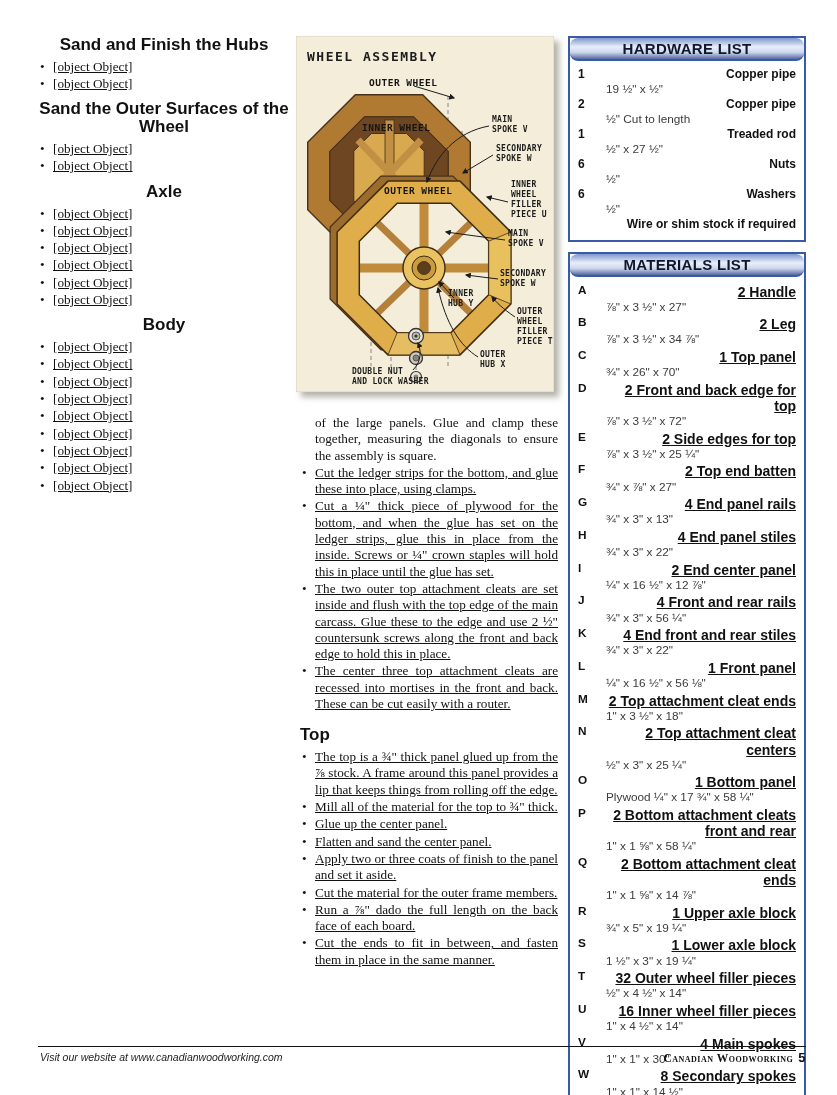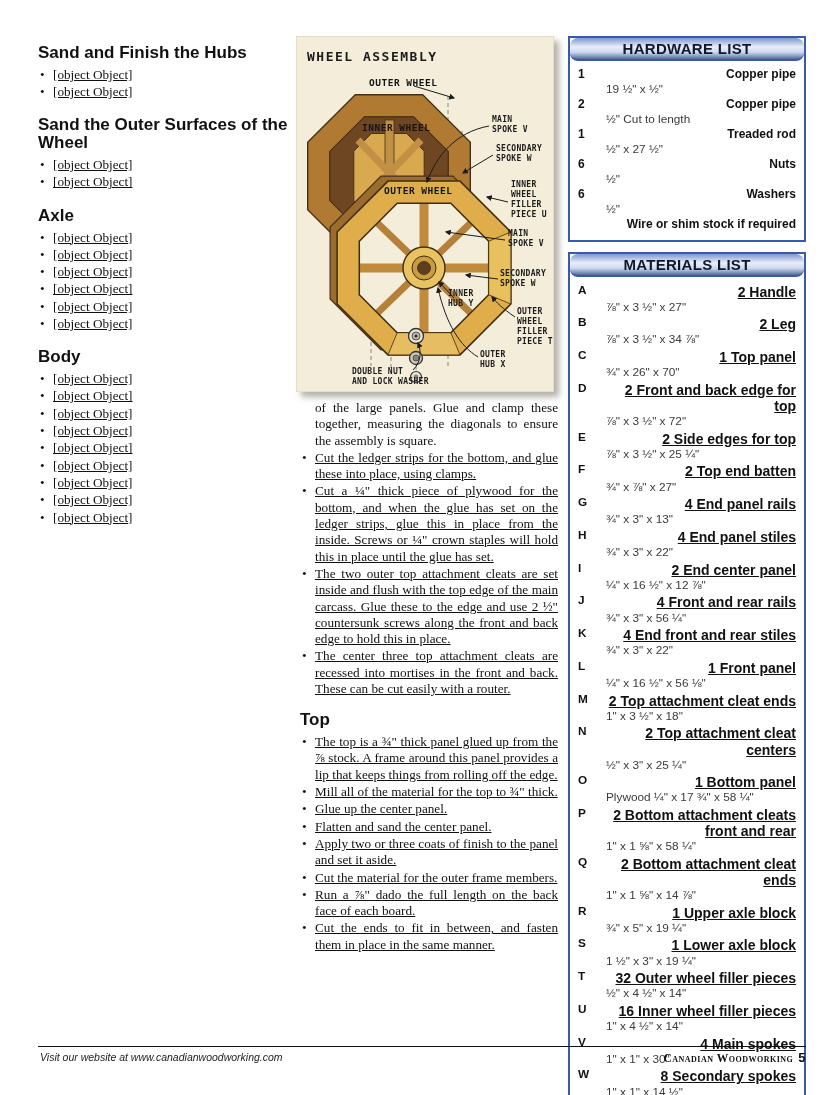"Sand and Finish the Hubs" .sec-heading:first-child { margin-top: 16px -> 8px; text-align: none -> center }
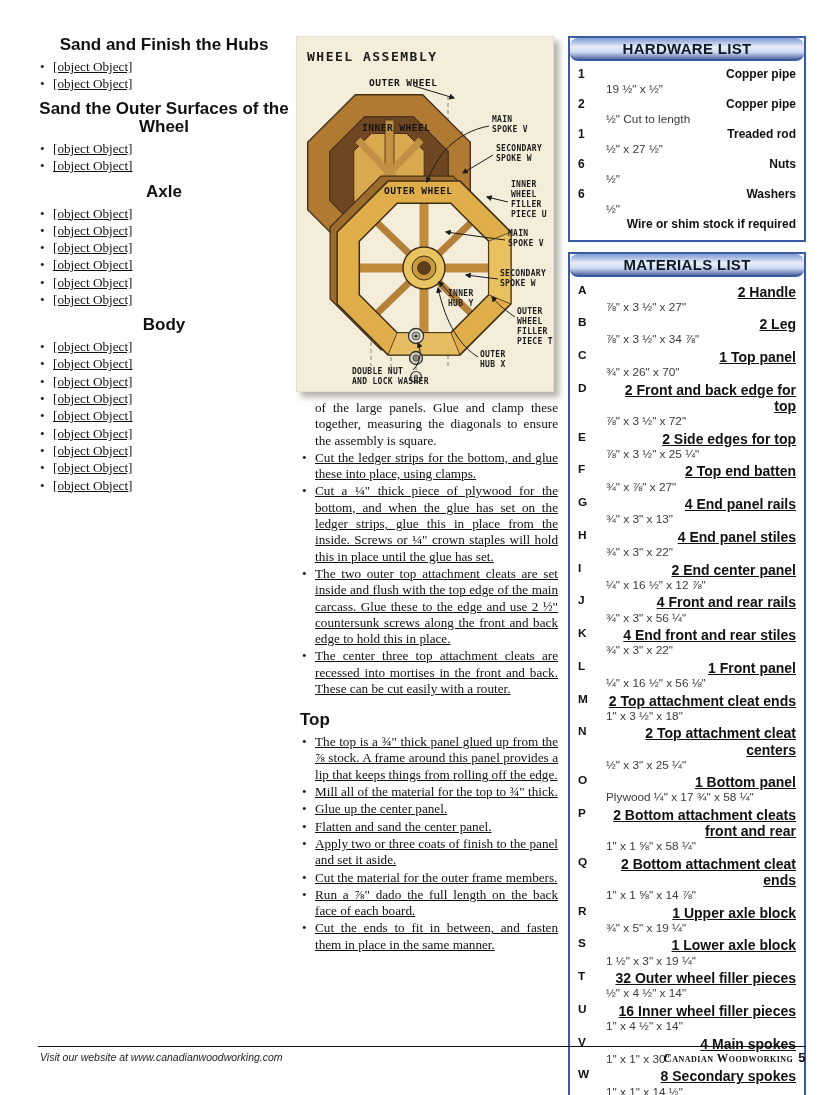"of the large panels. Glue" .col-mid { top: 400px -> 415px }
